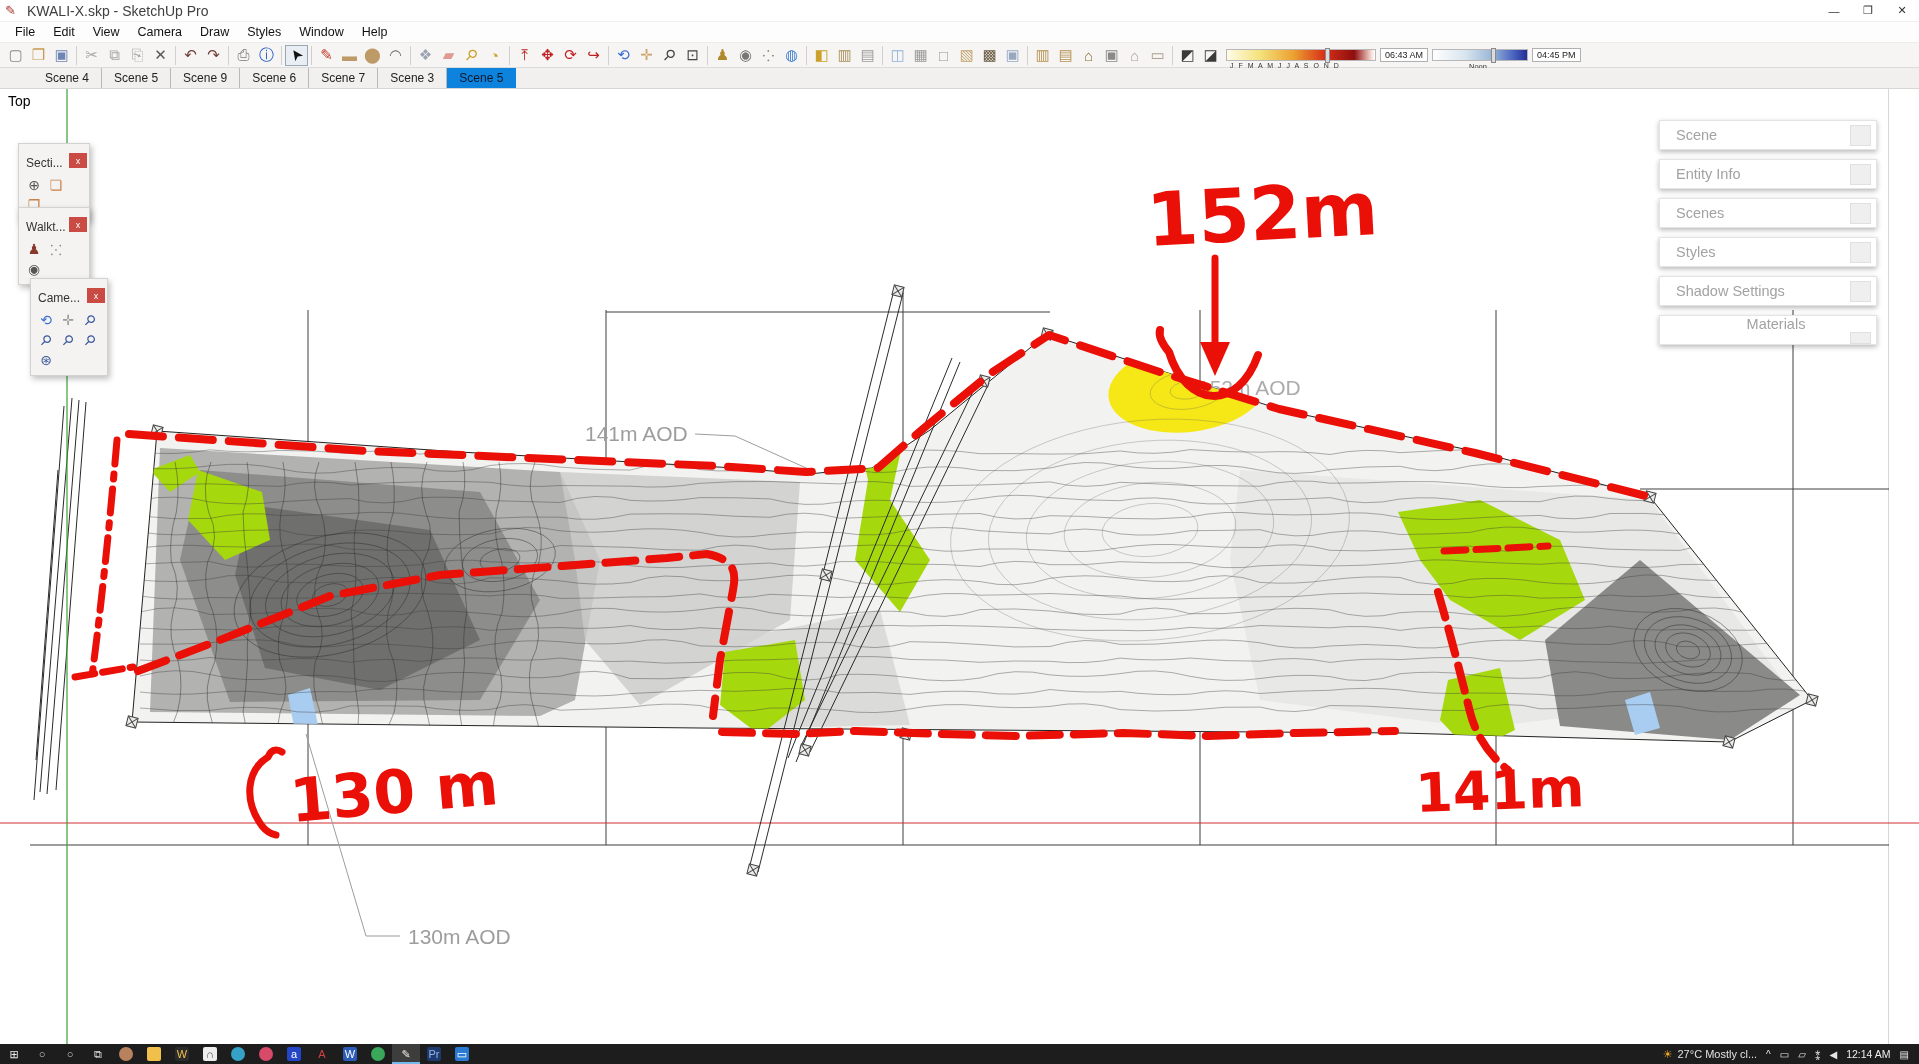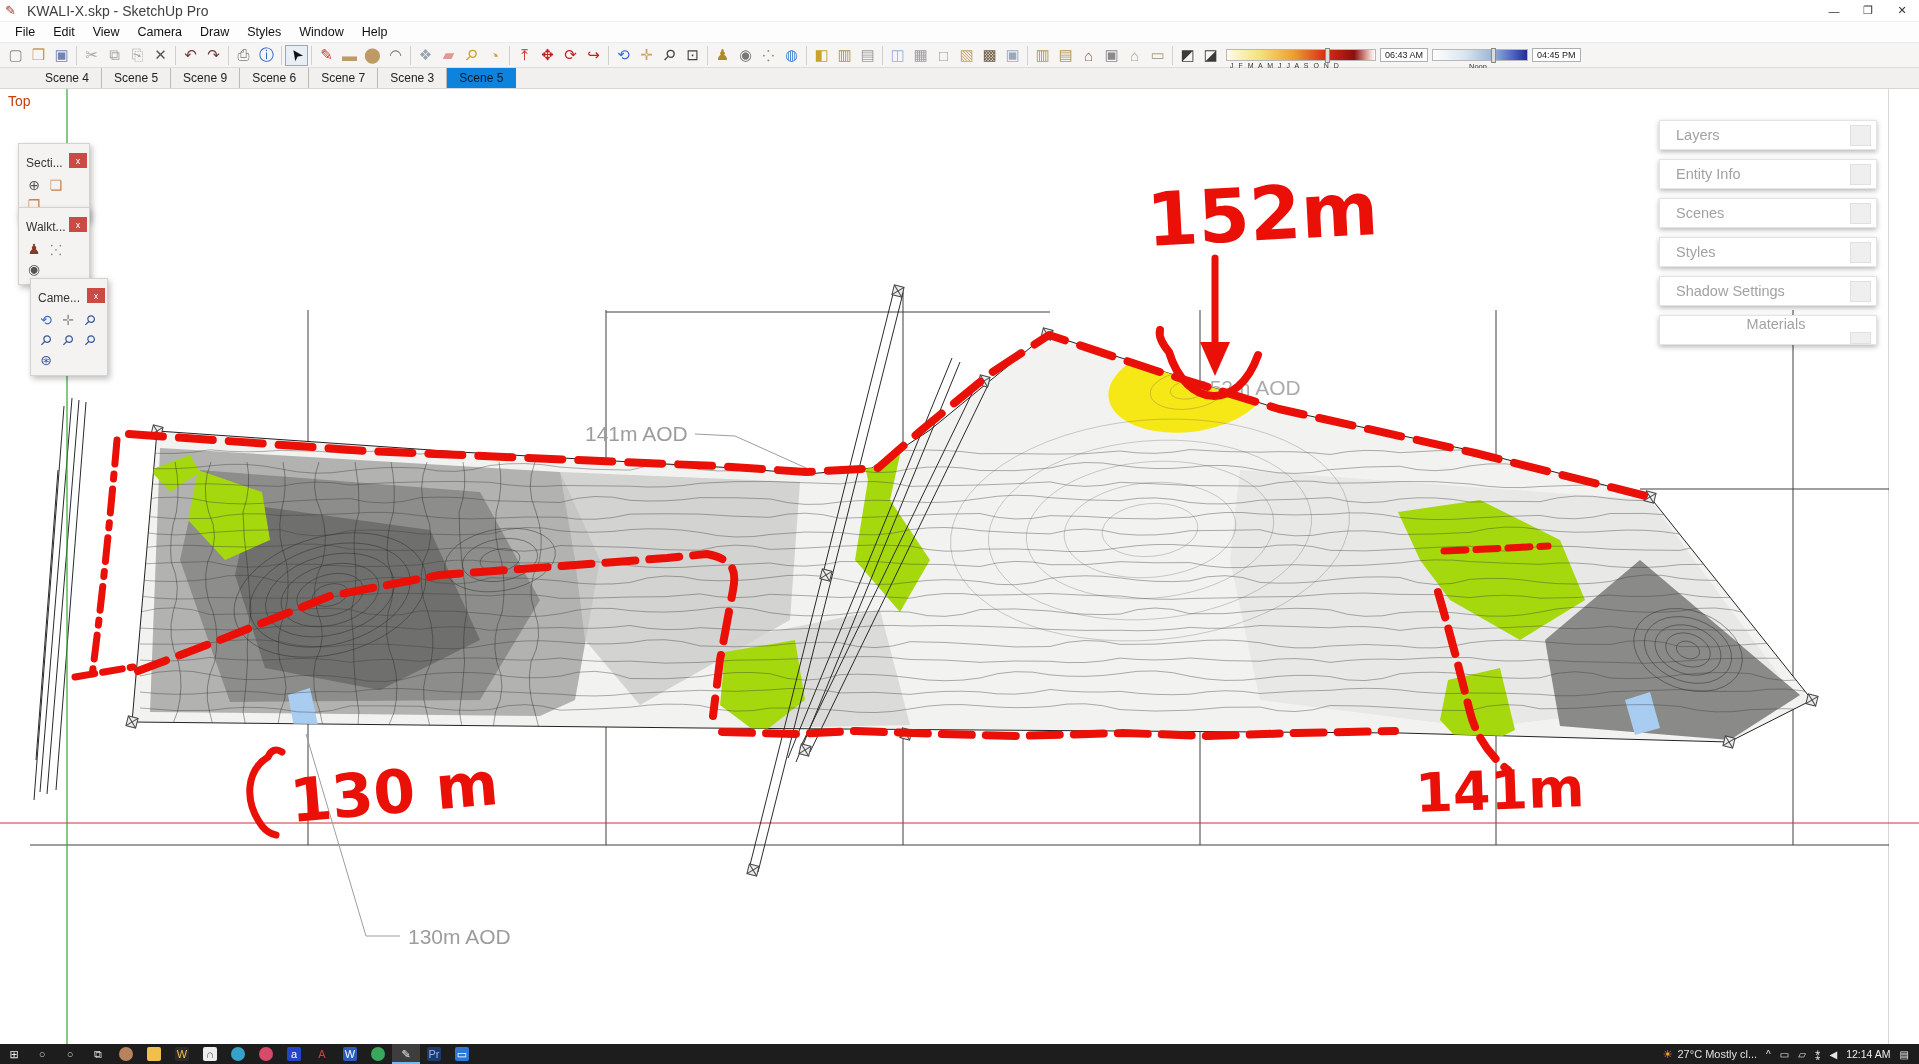"Top" .view-label { color: #c2410c -> #000000 }
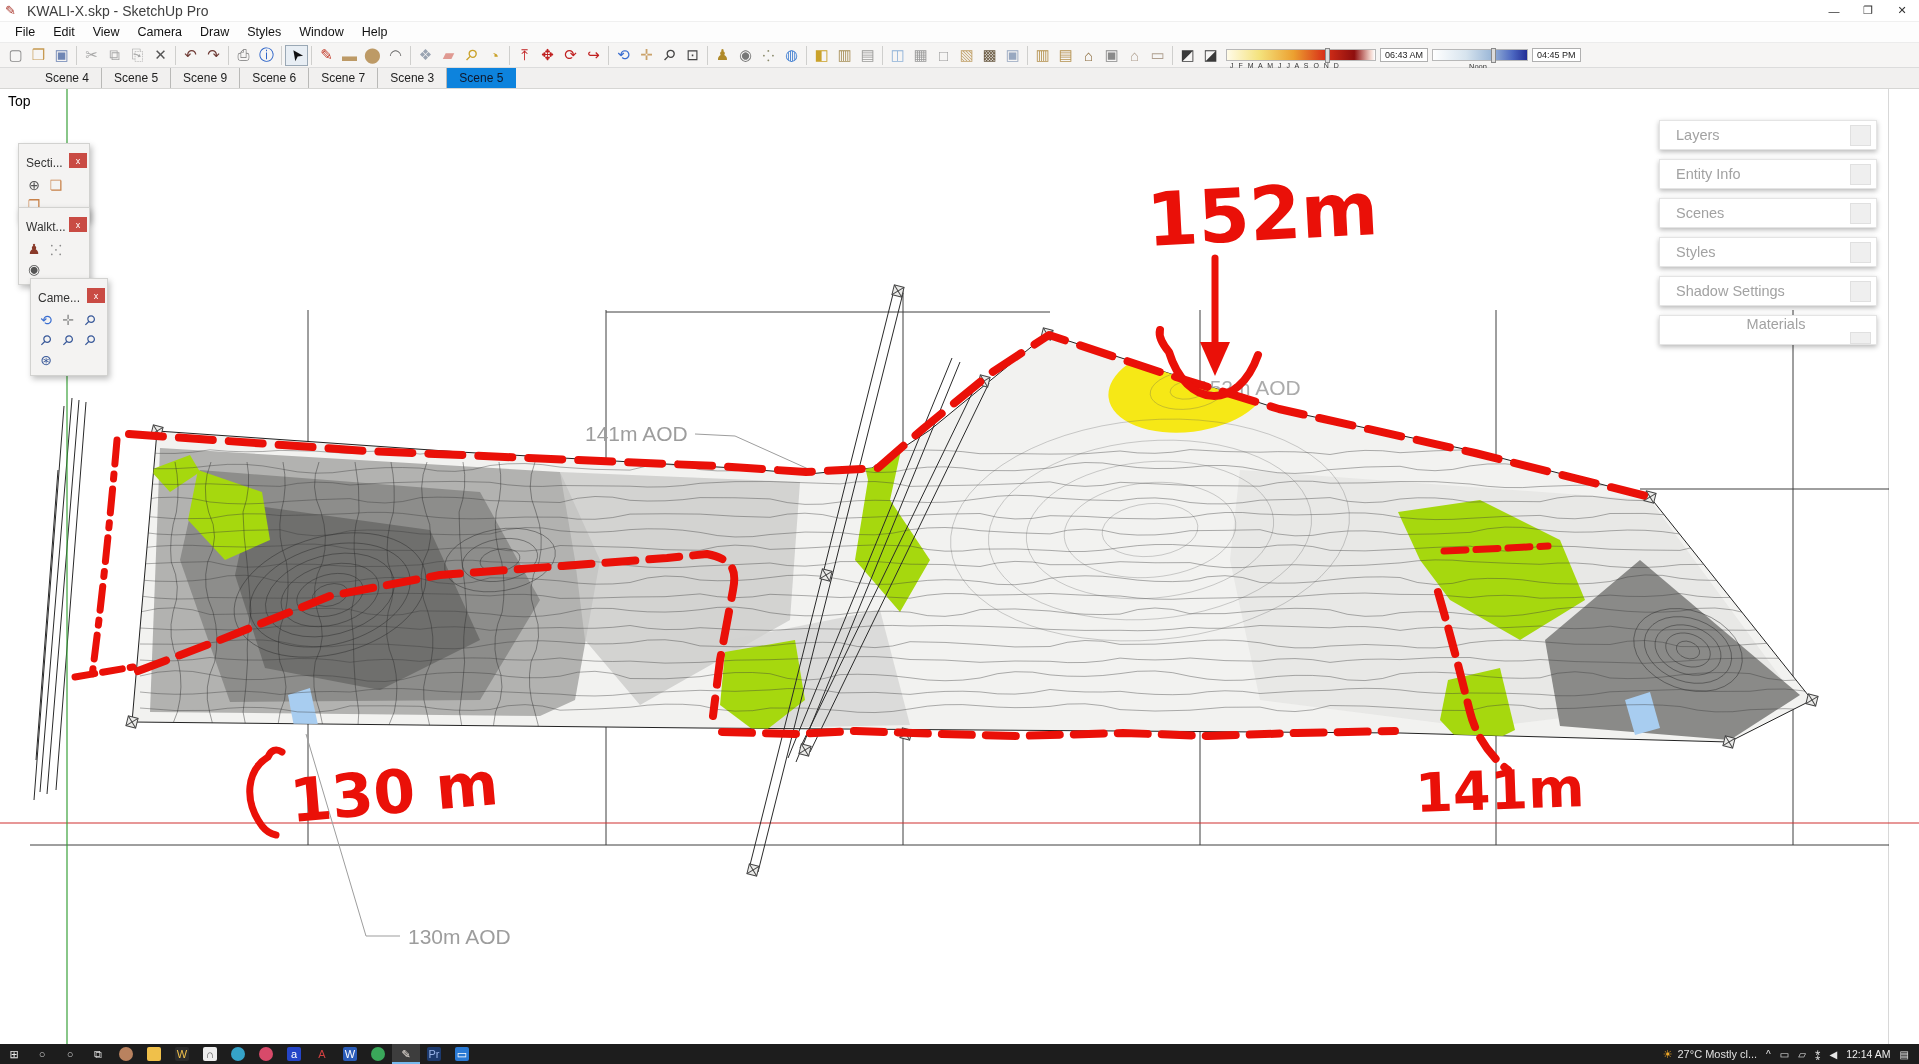"Layers" span.tray-panel-label { text: Layers -> Scene }
